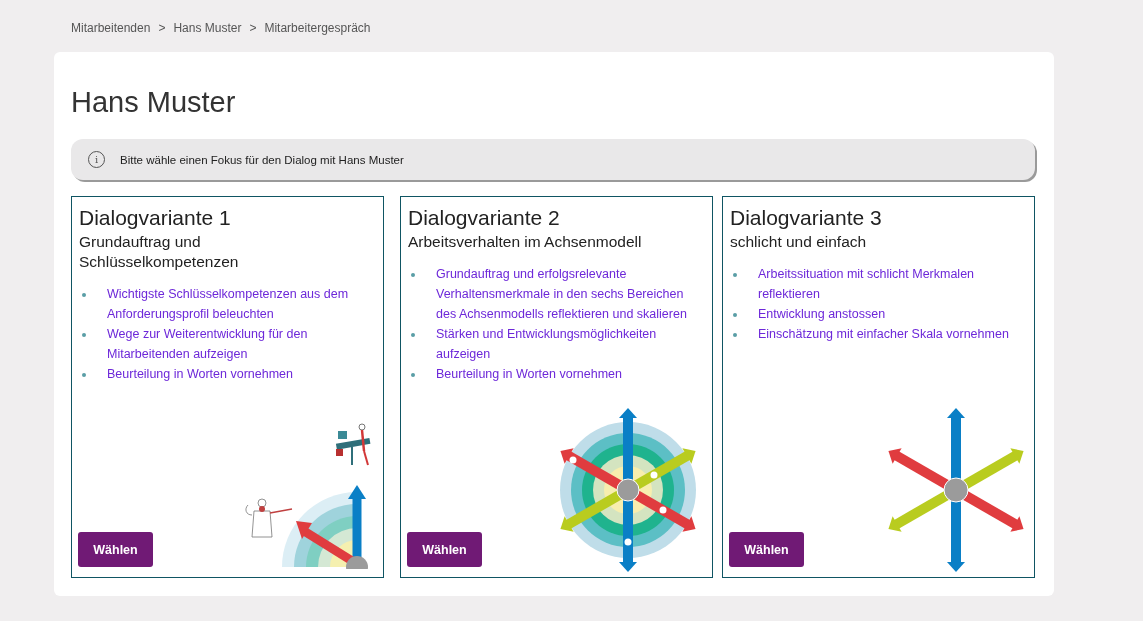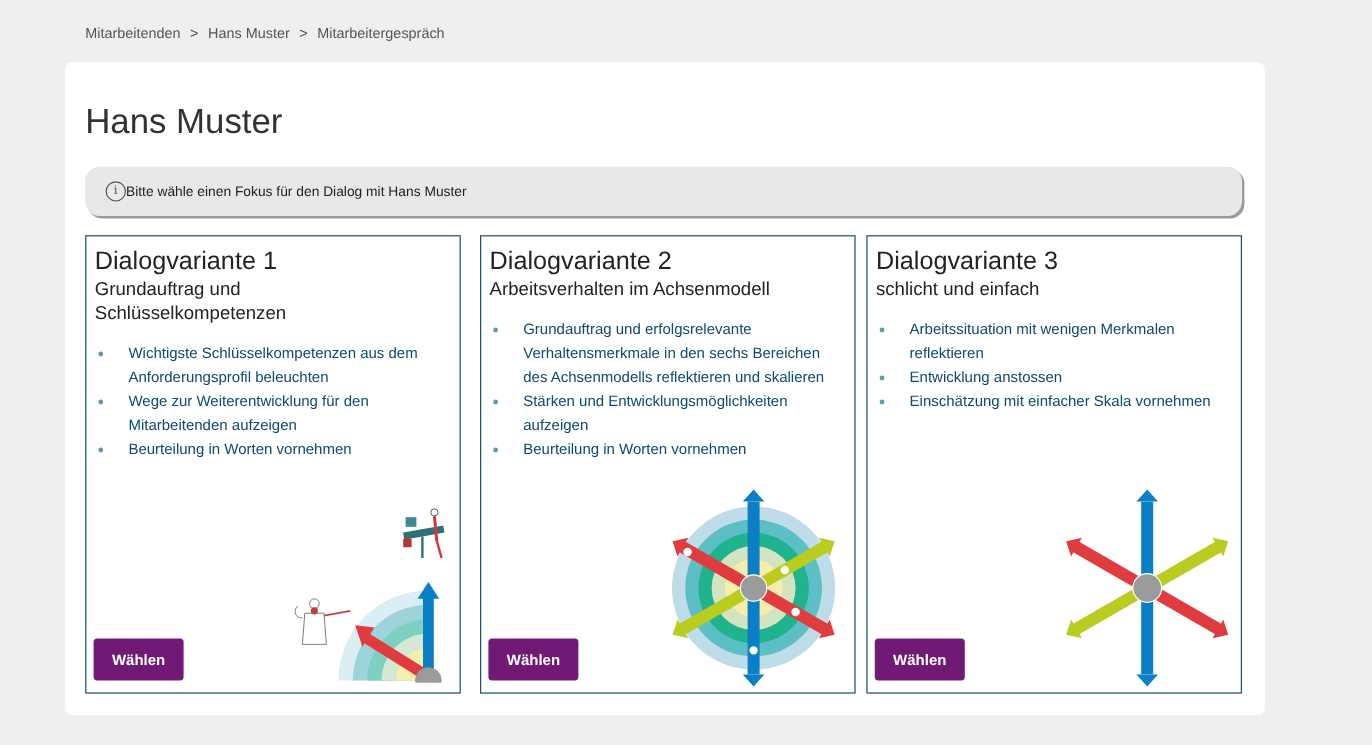"Bitte wähle einen Fokus für" .info-text { margin-left: 0 -> 15px }
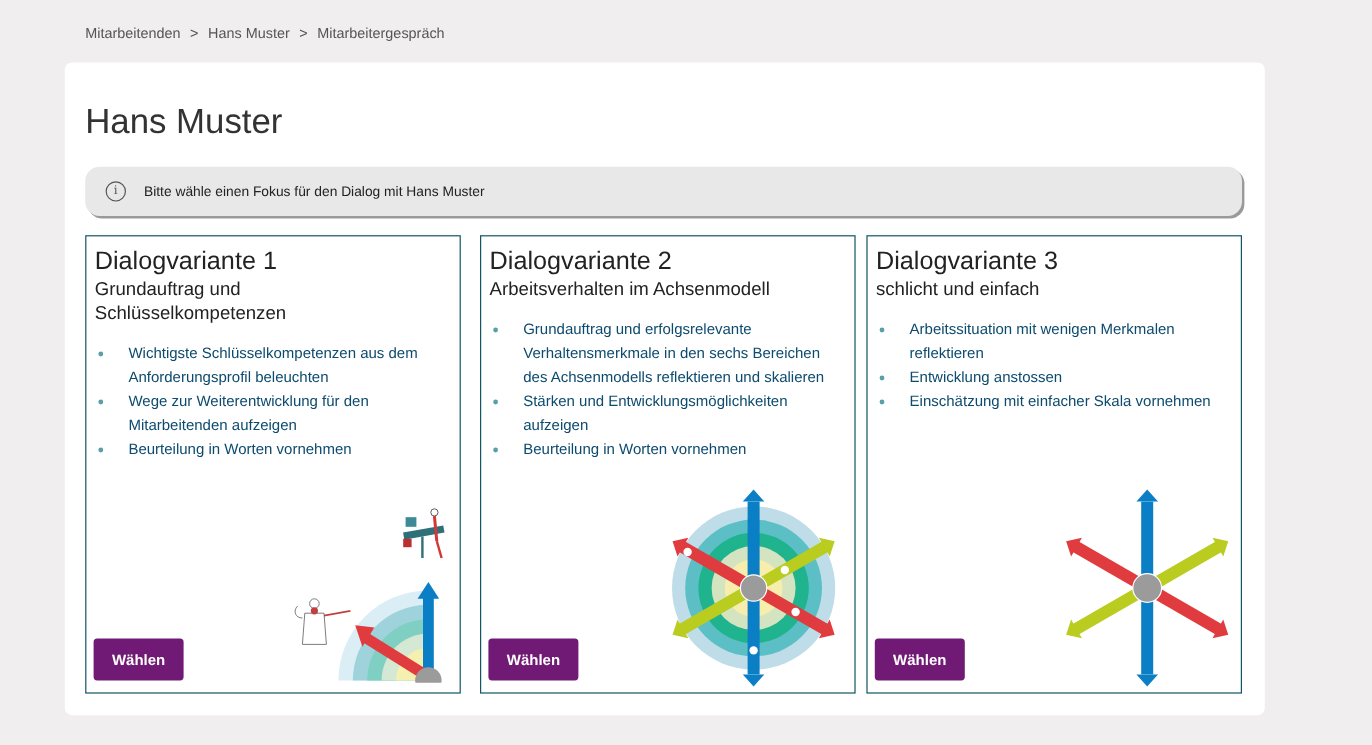"Grundauftrag und erfolgsrelevante" .card ul { color: #0c4a6e -> #6d28d9 }
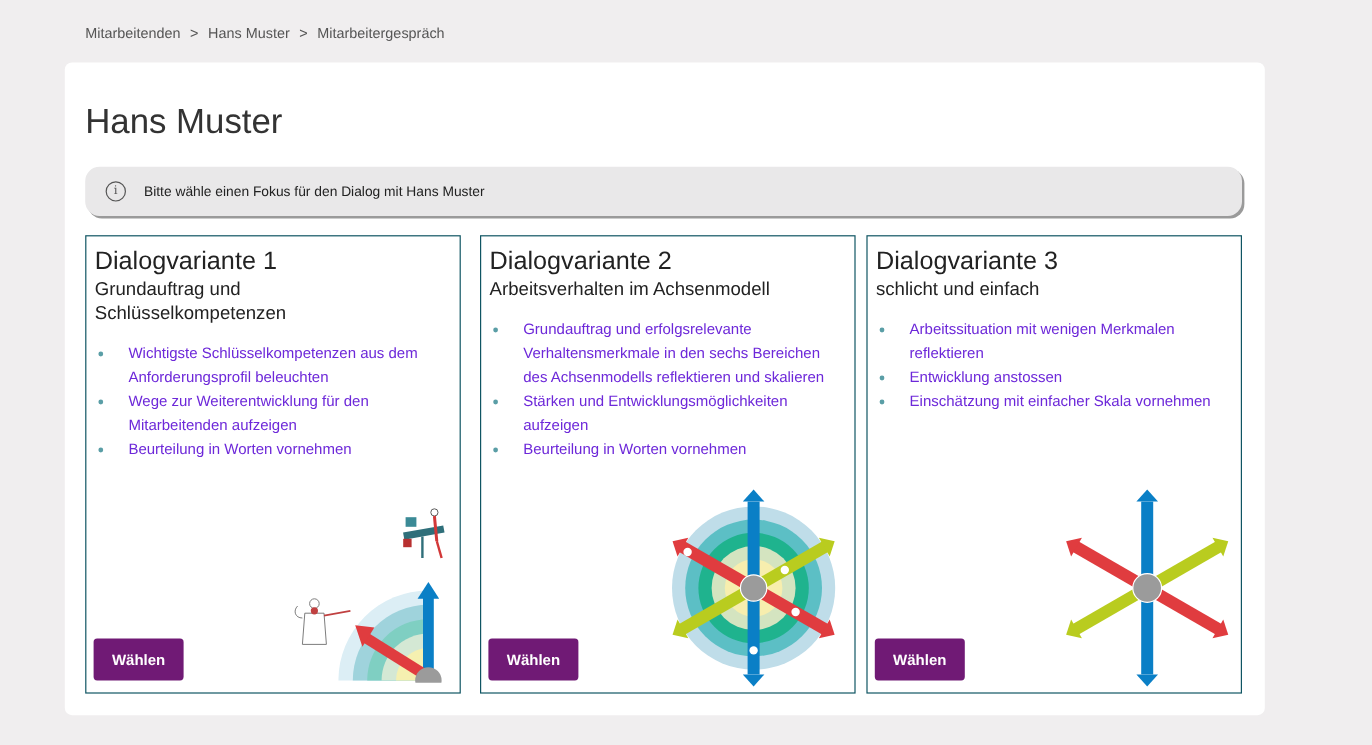"Arbeitssituation mit wenigen Merkmalen" li { text: wenigen -> schlicht }
